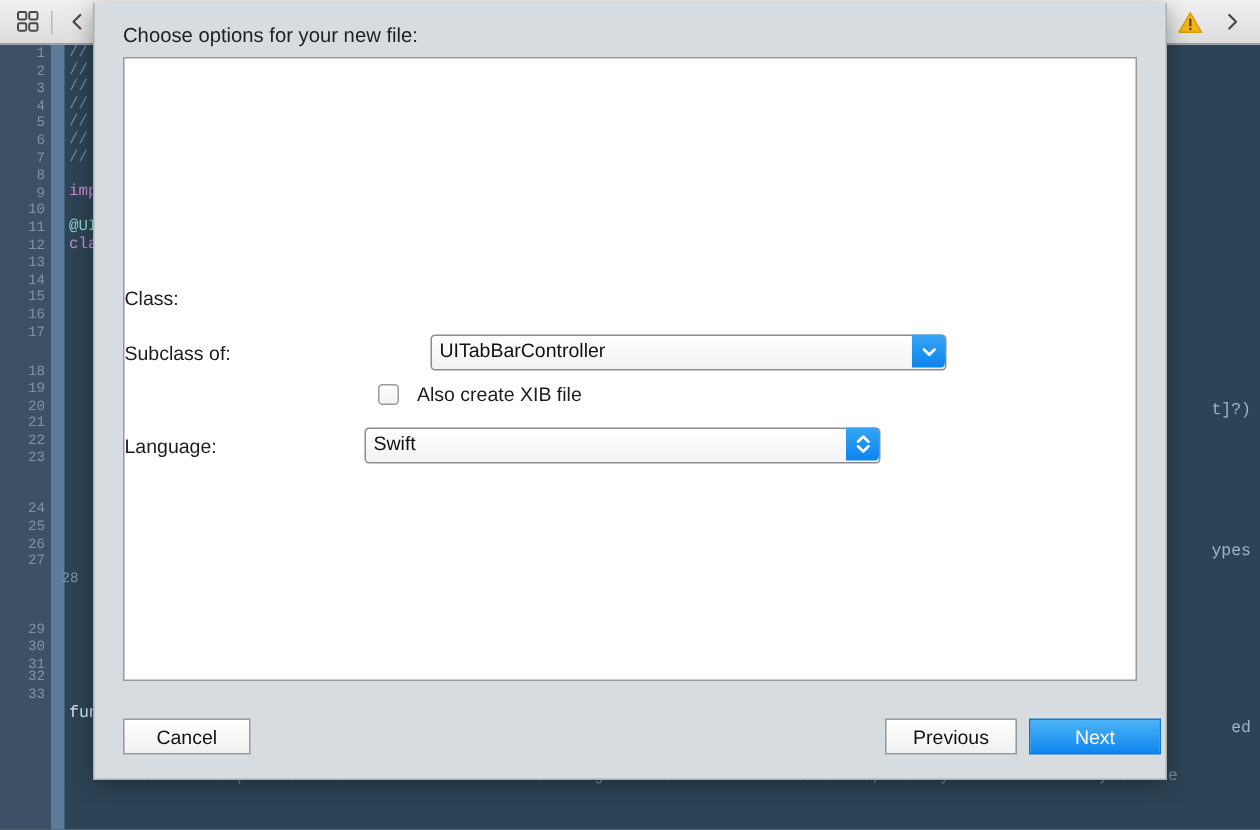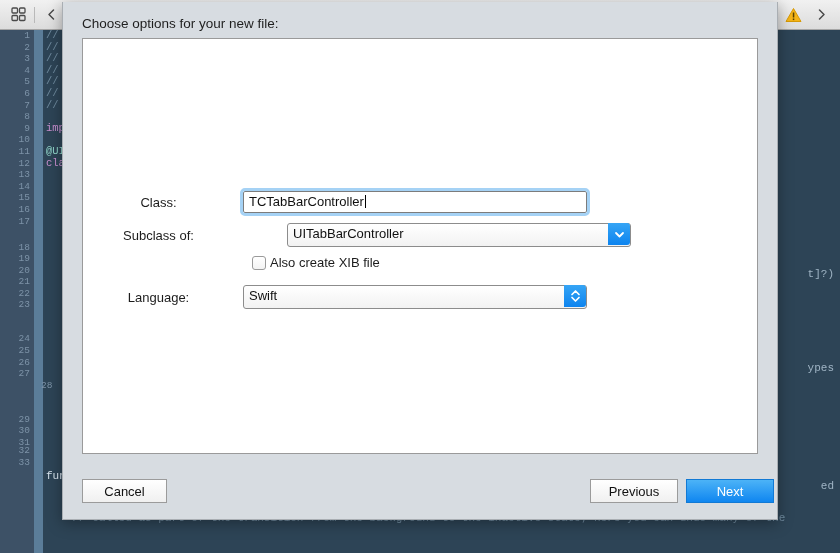"Class:" .lbl { text-align: center -> left }
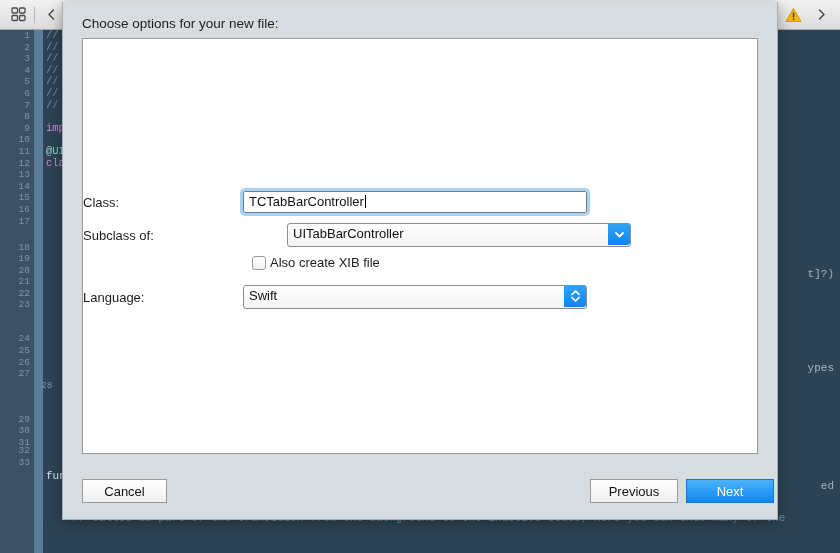"TCTabBarController" div.textfield { html: <div><span>TCTabBarController</span><span></span></div> -> none }
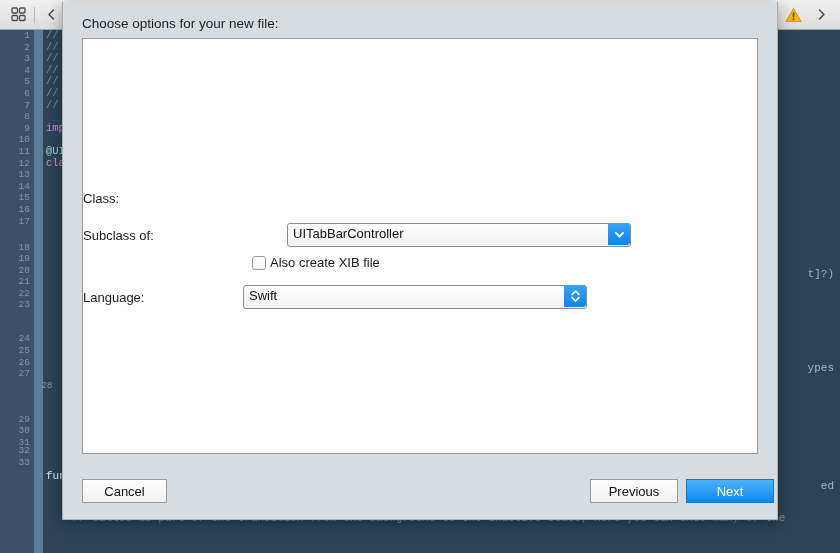"Also create XIB file" .checklabel { margin-left: 4px -> 12px }
